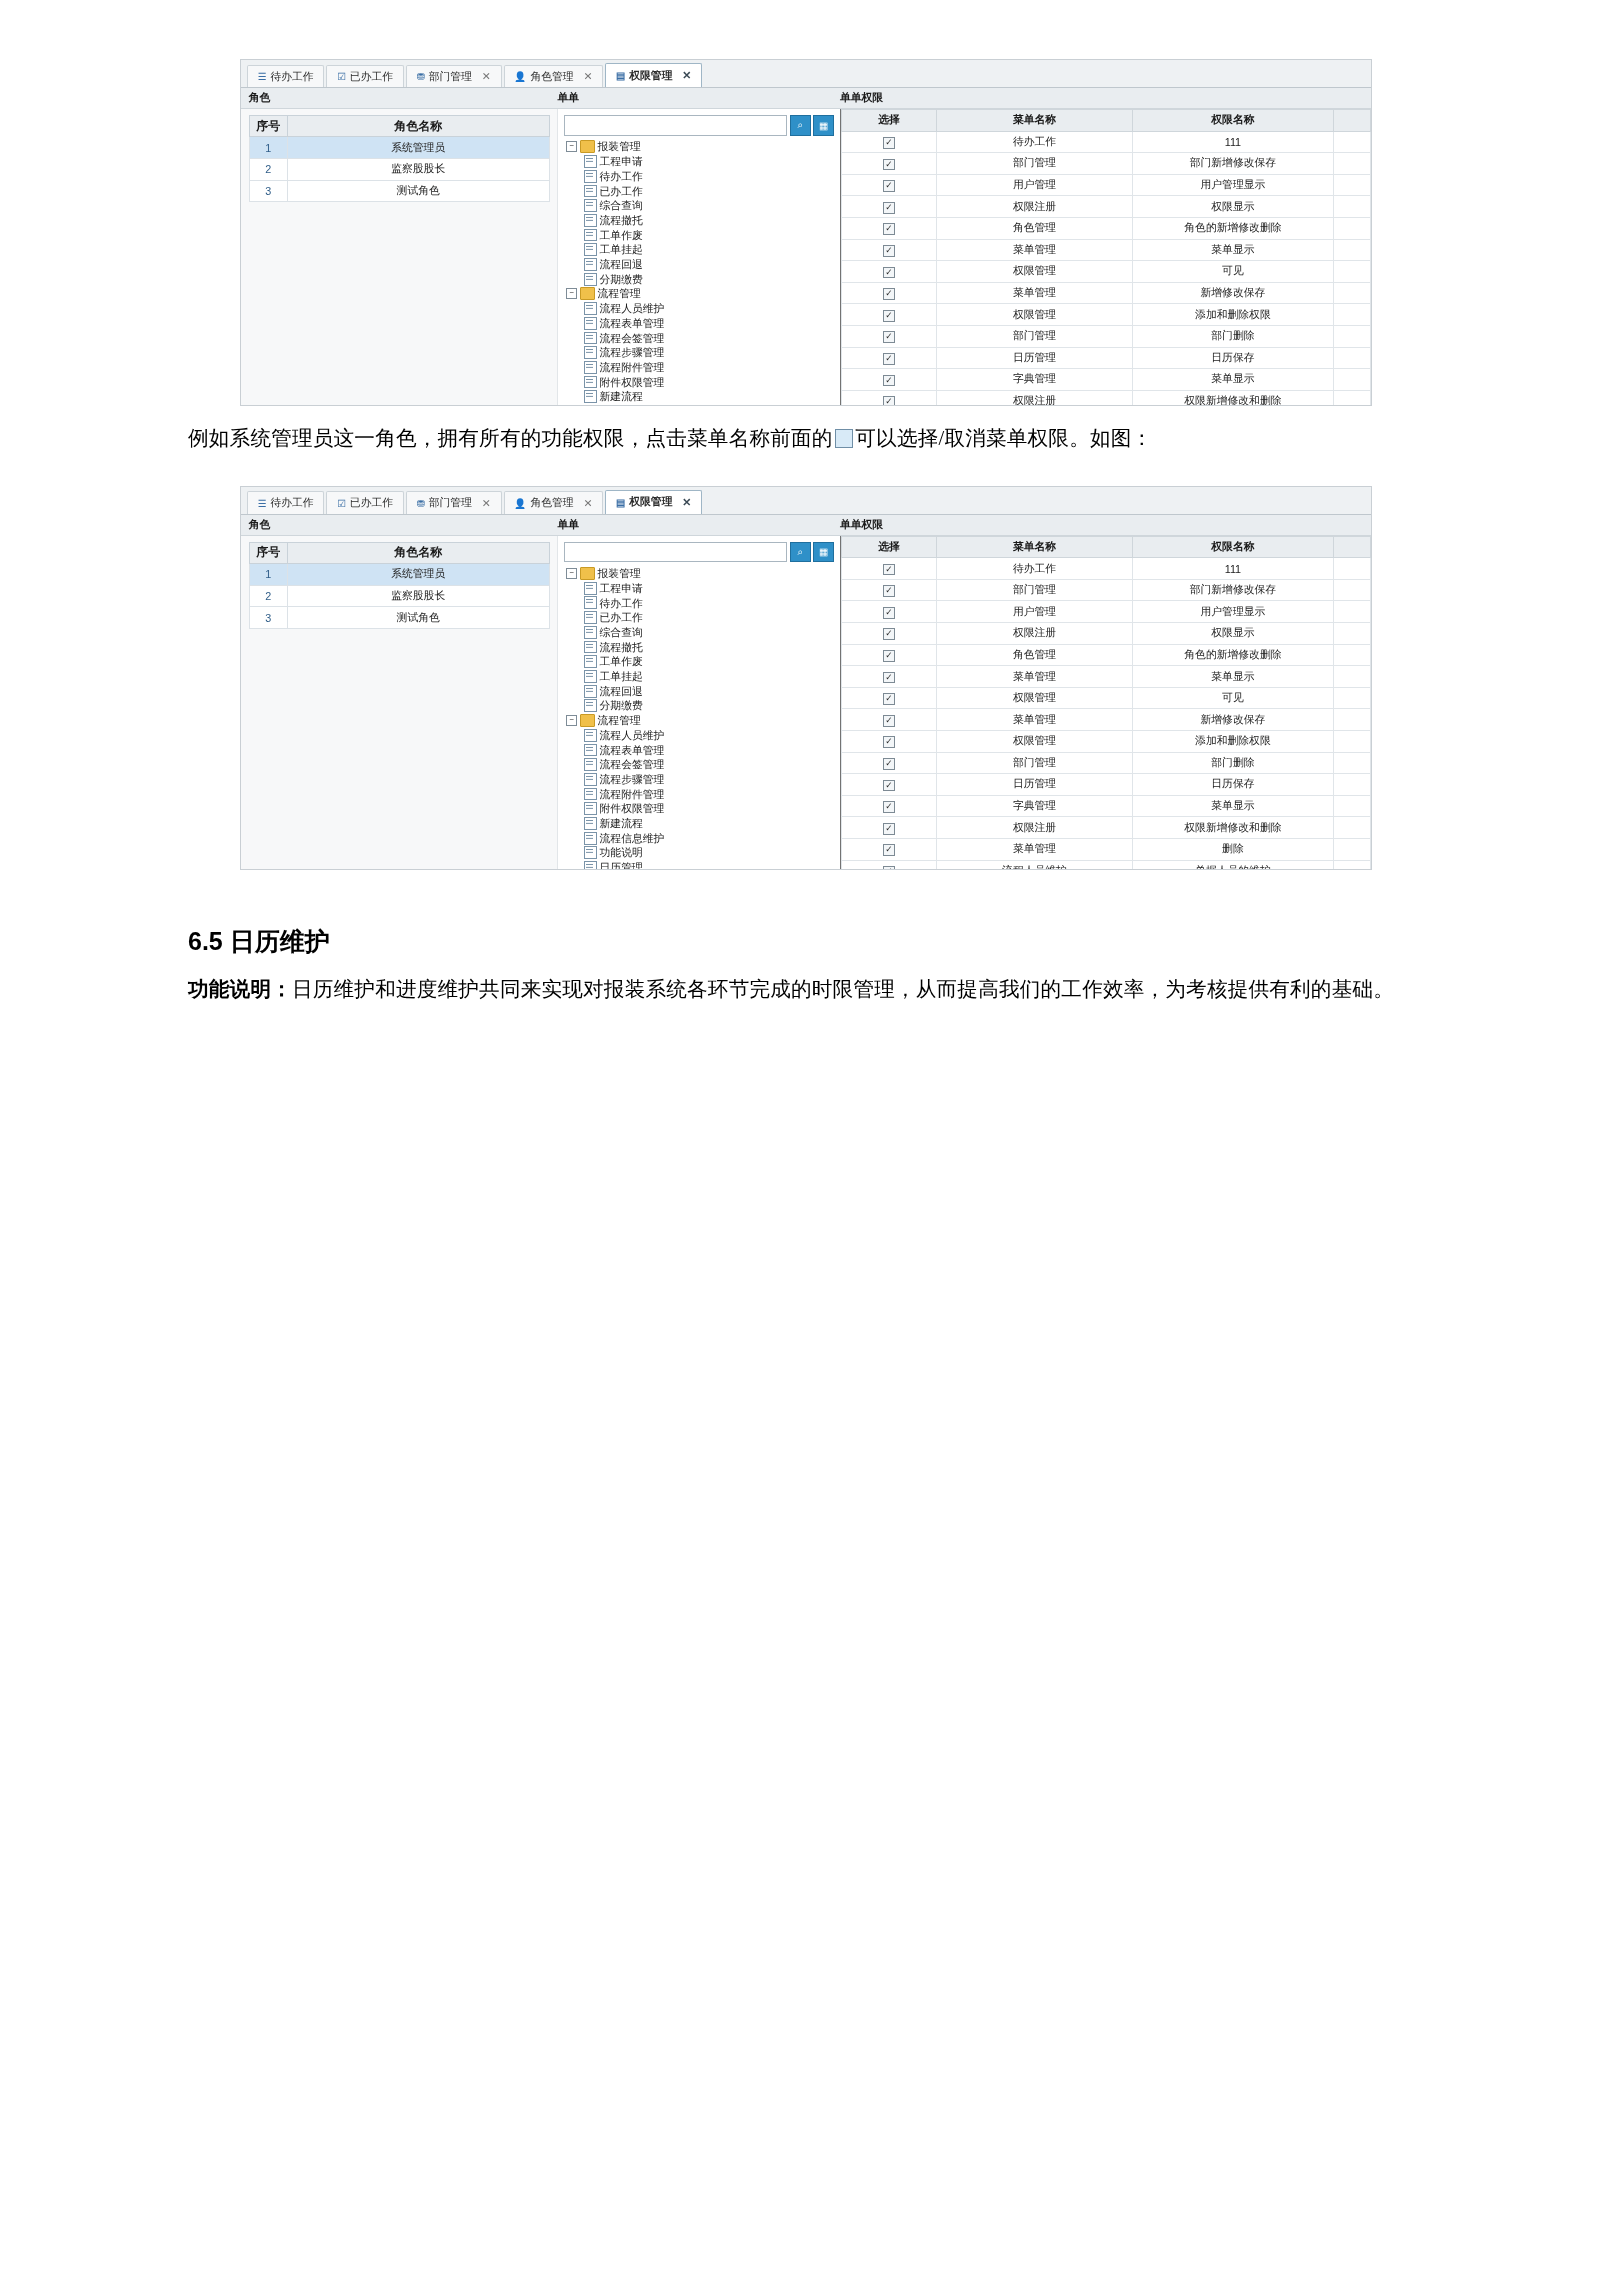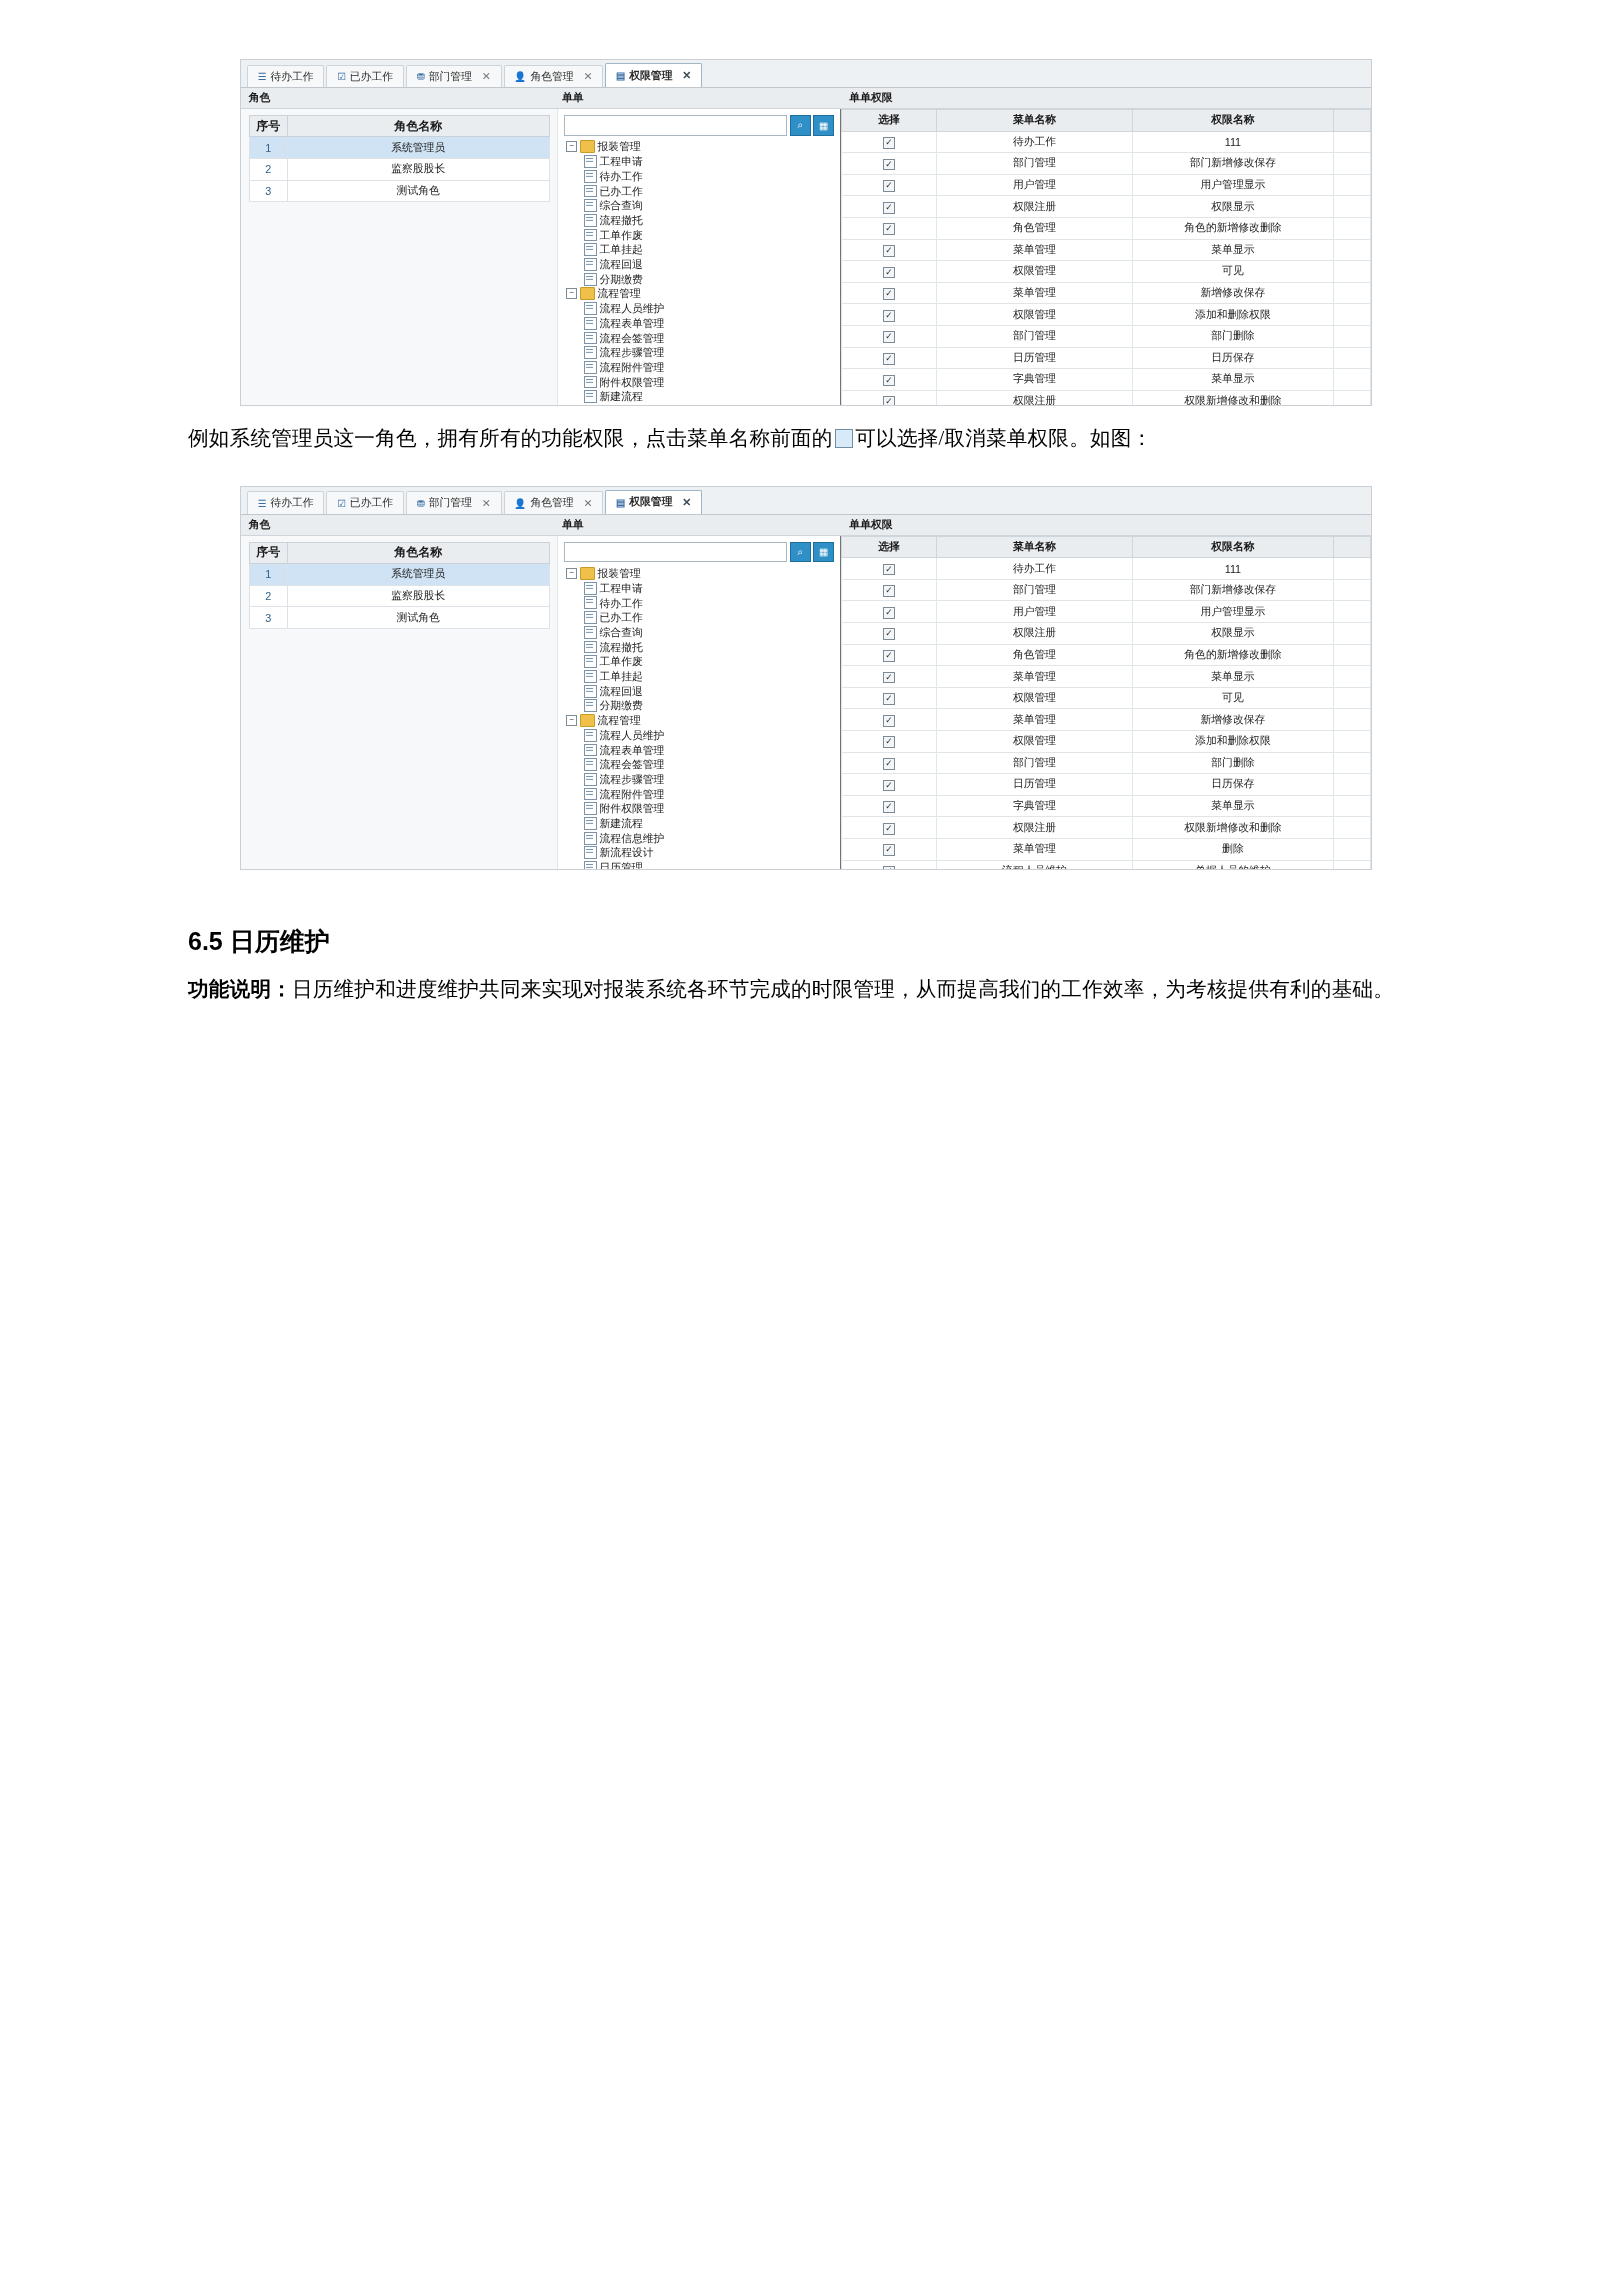"角色" .colhead { gap: 10px -> none }
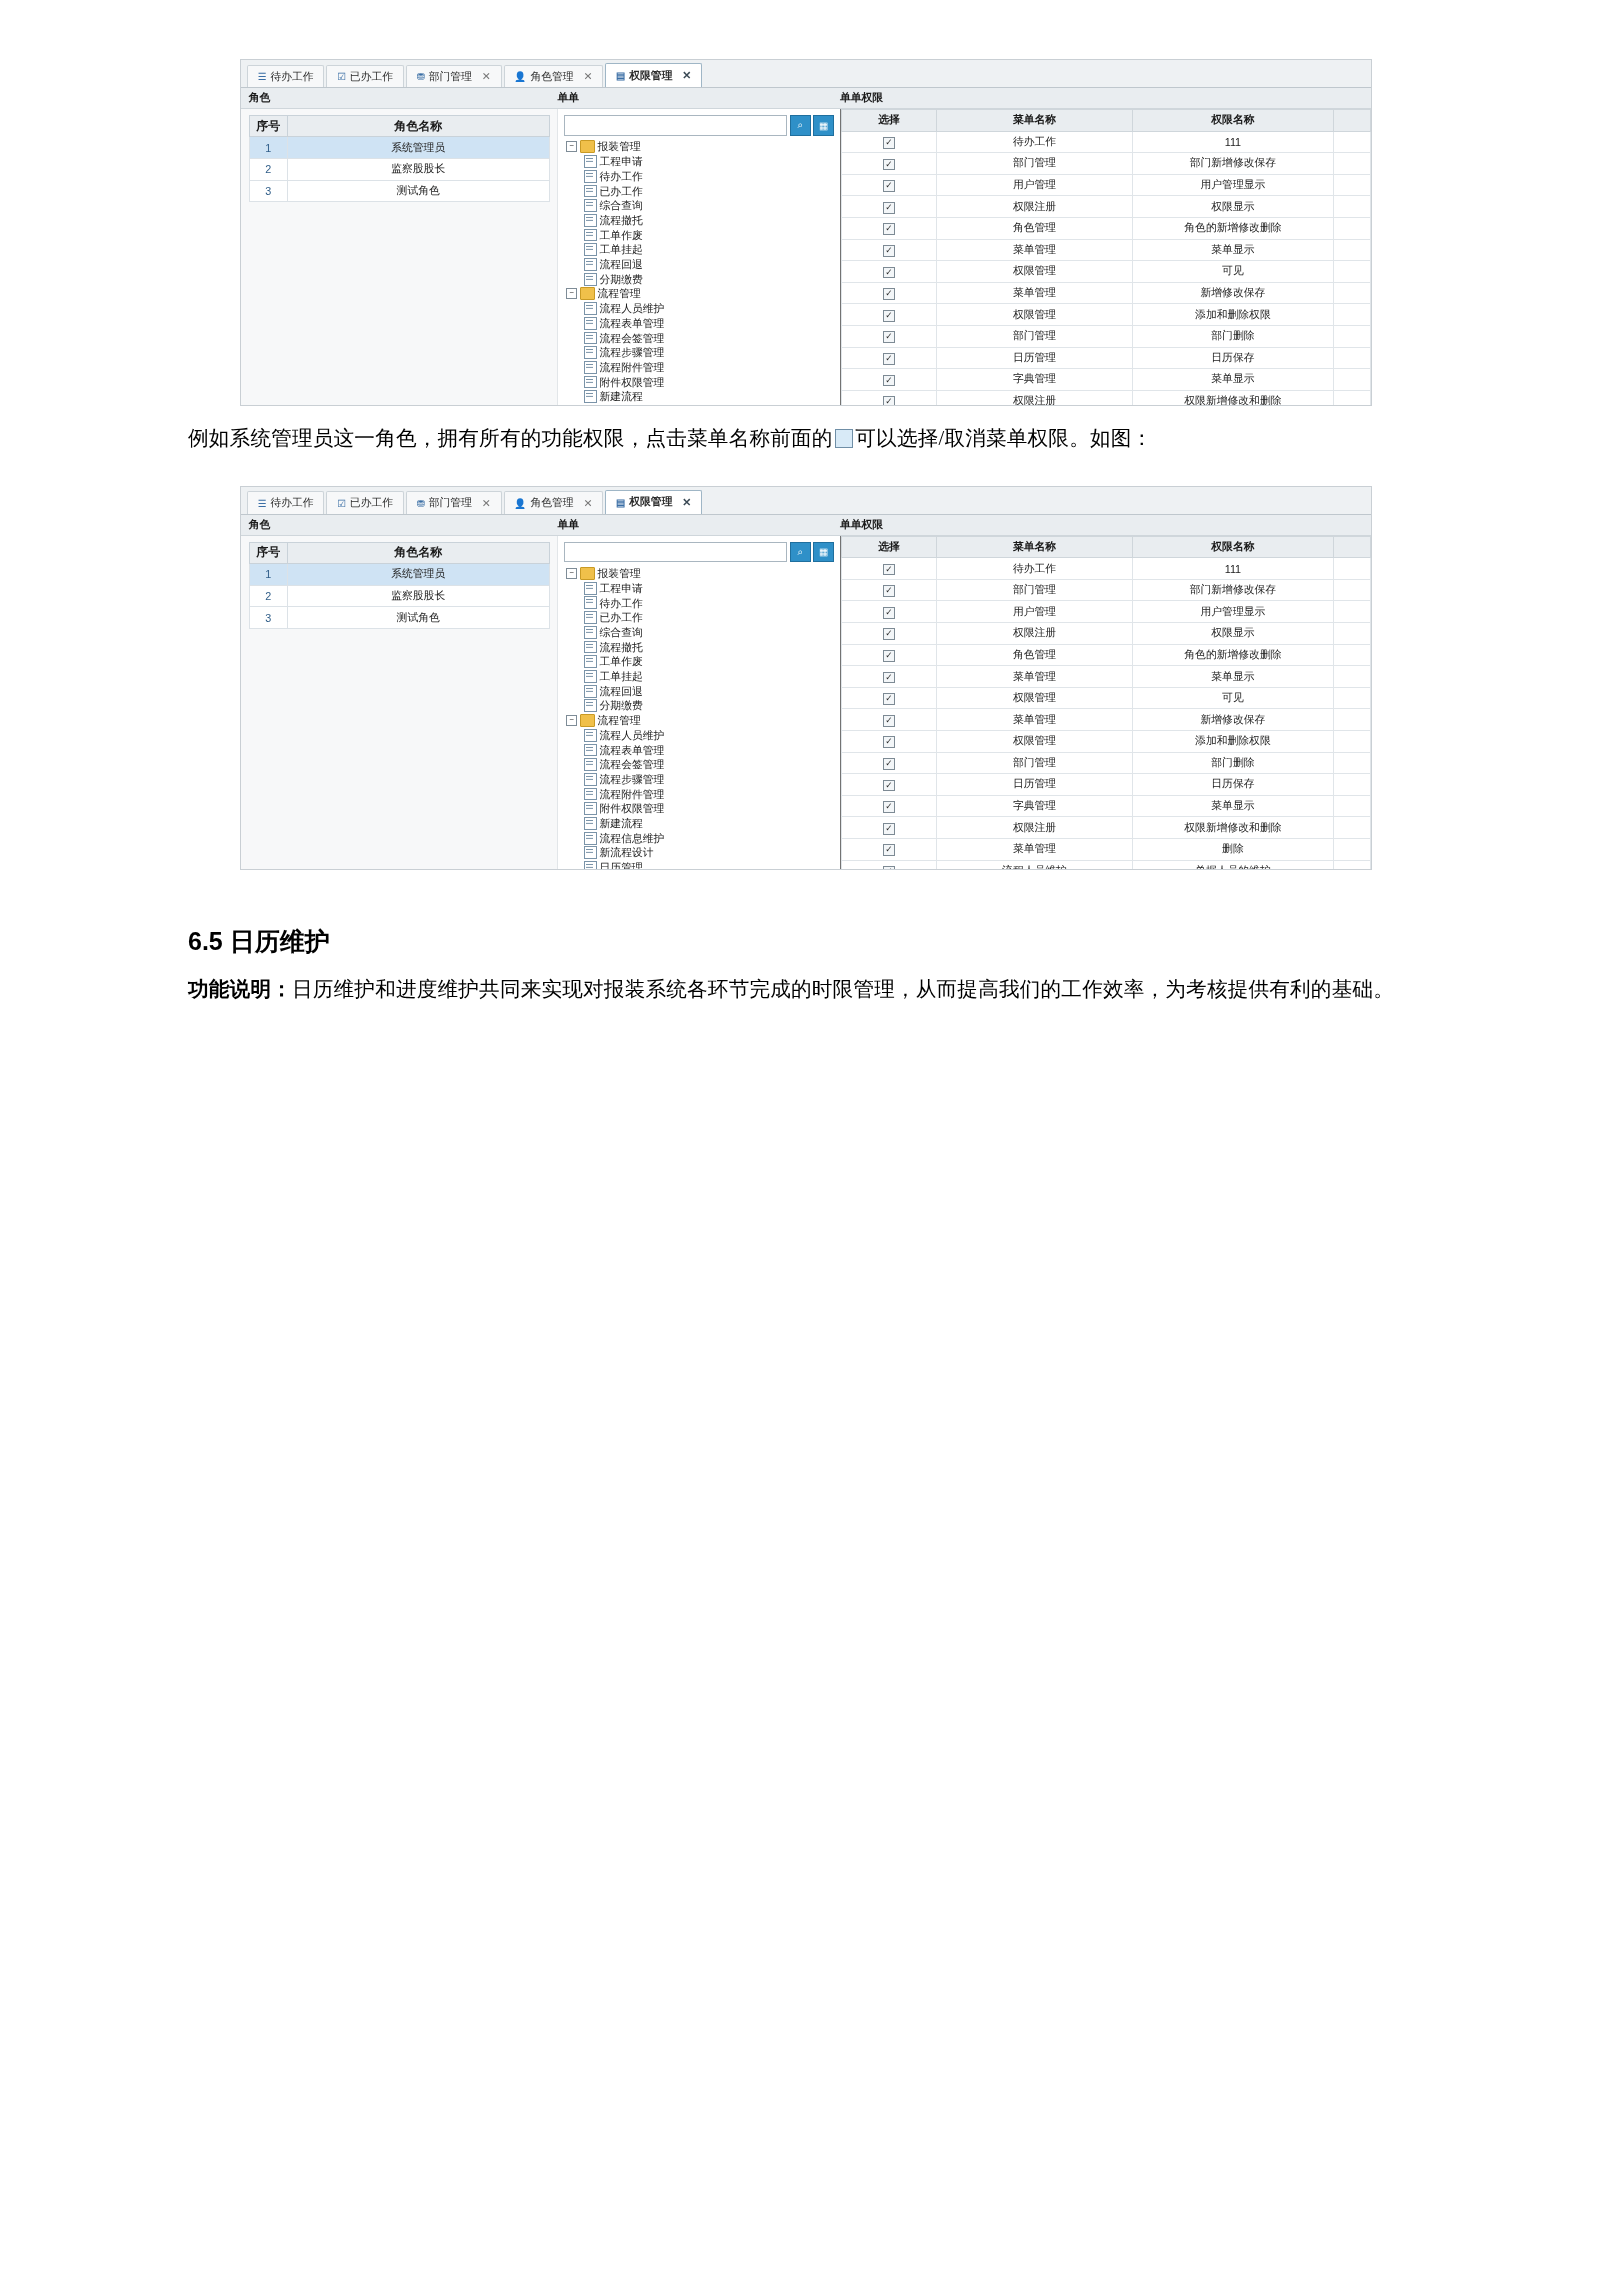"新流程设计" span { text: 新流程设计 -> 功能说明 }
